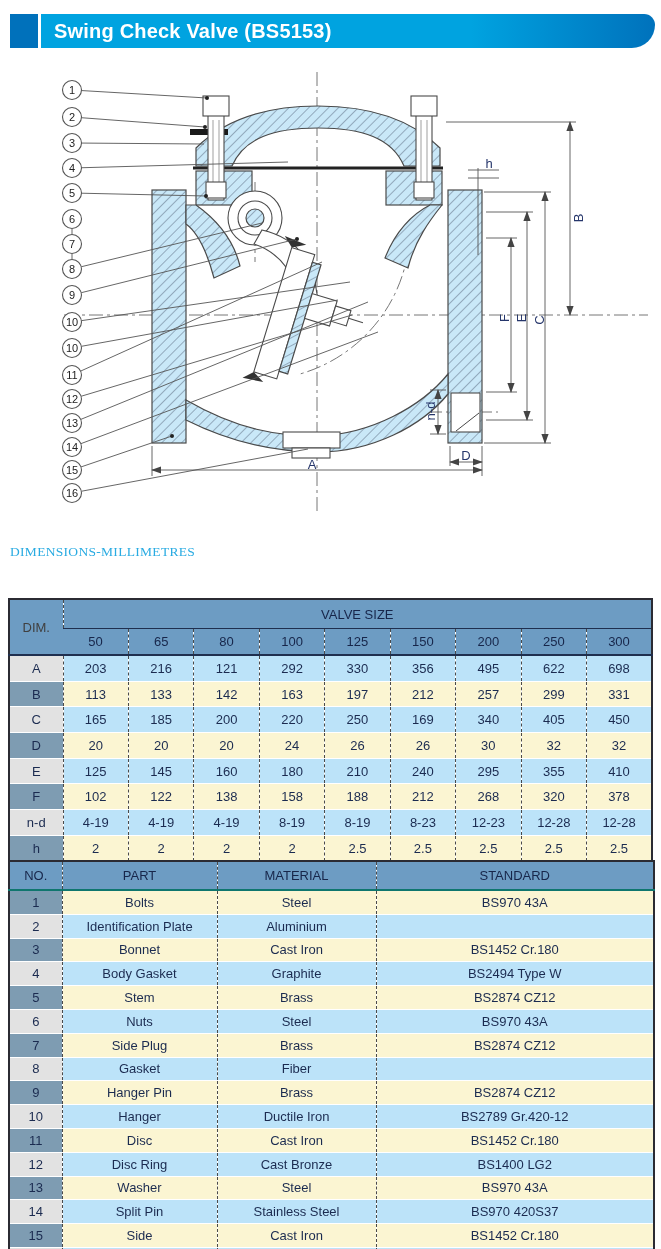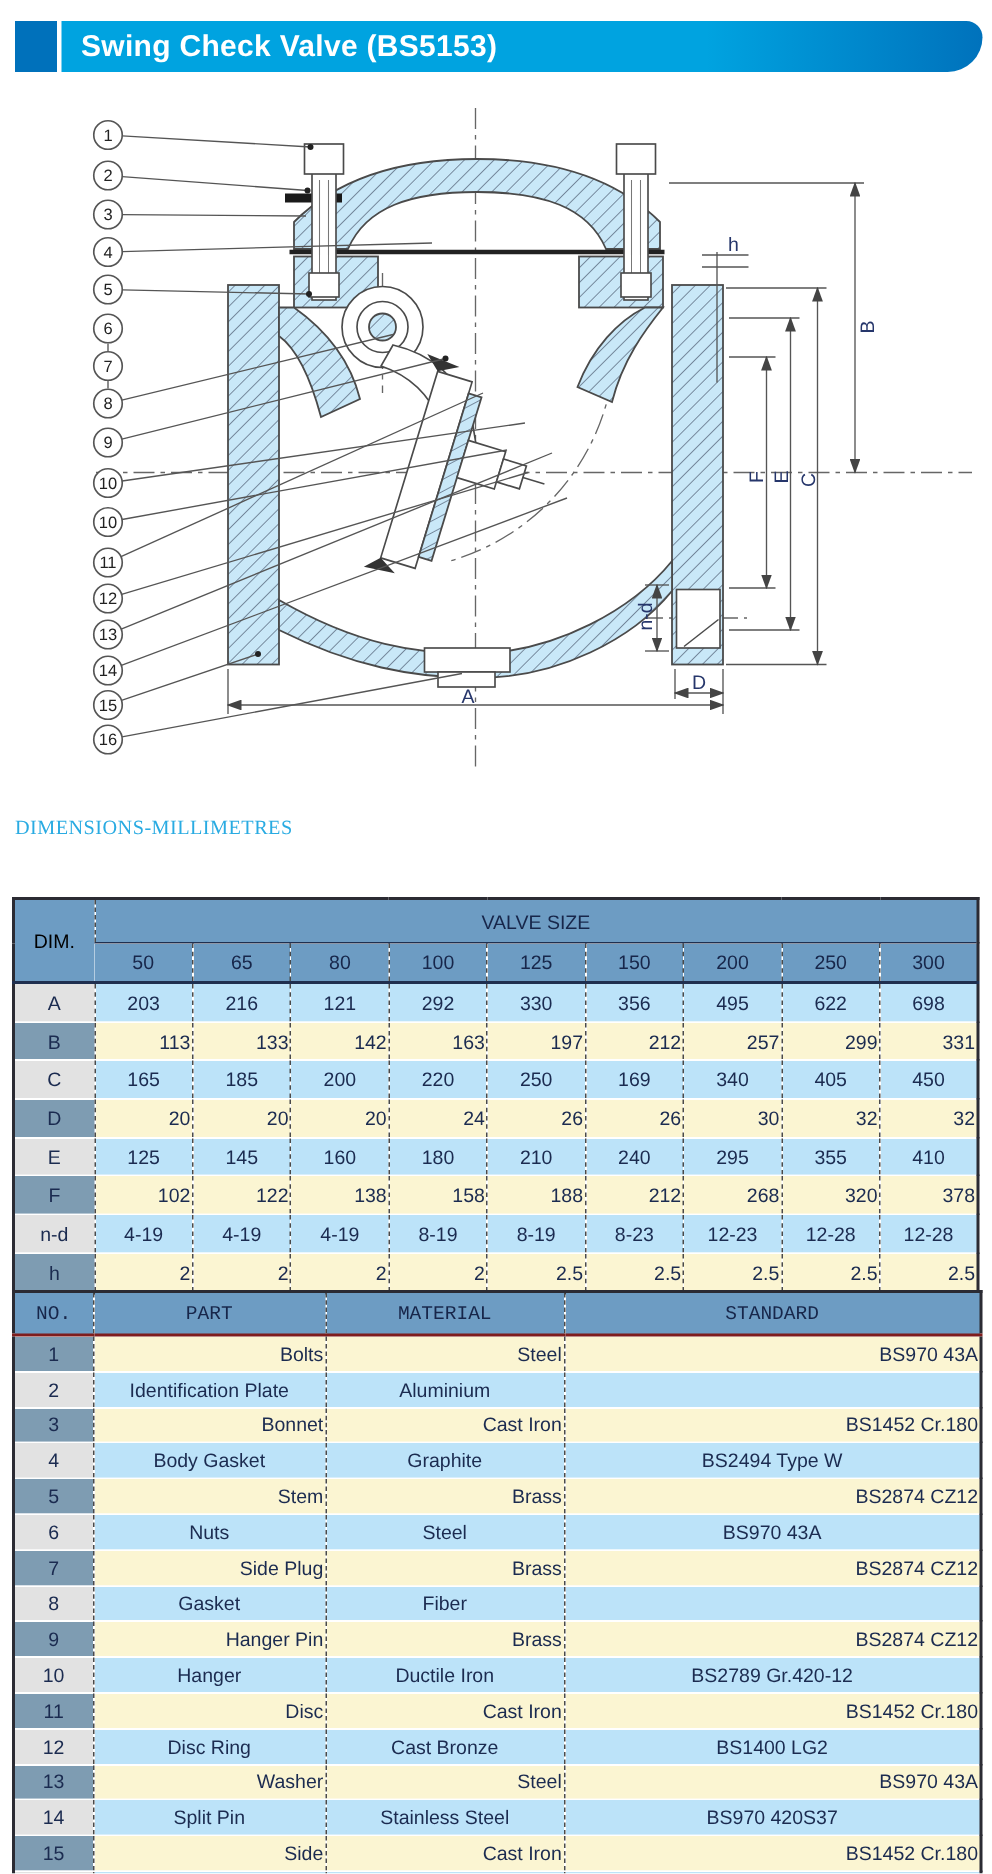"DIM." .corner { color: #000000 -> #404040 }
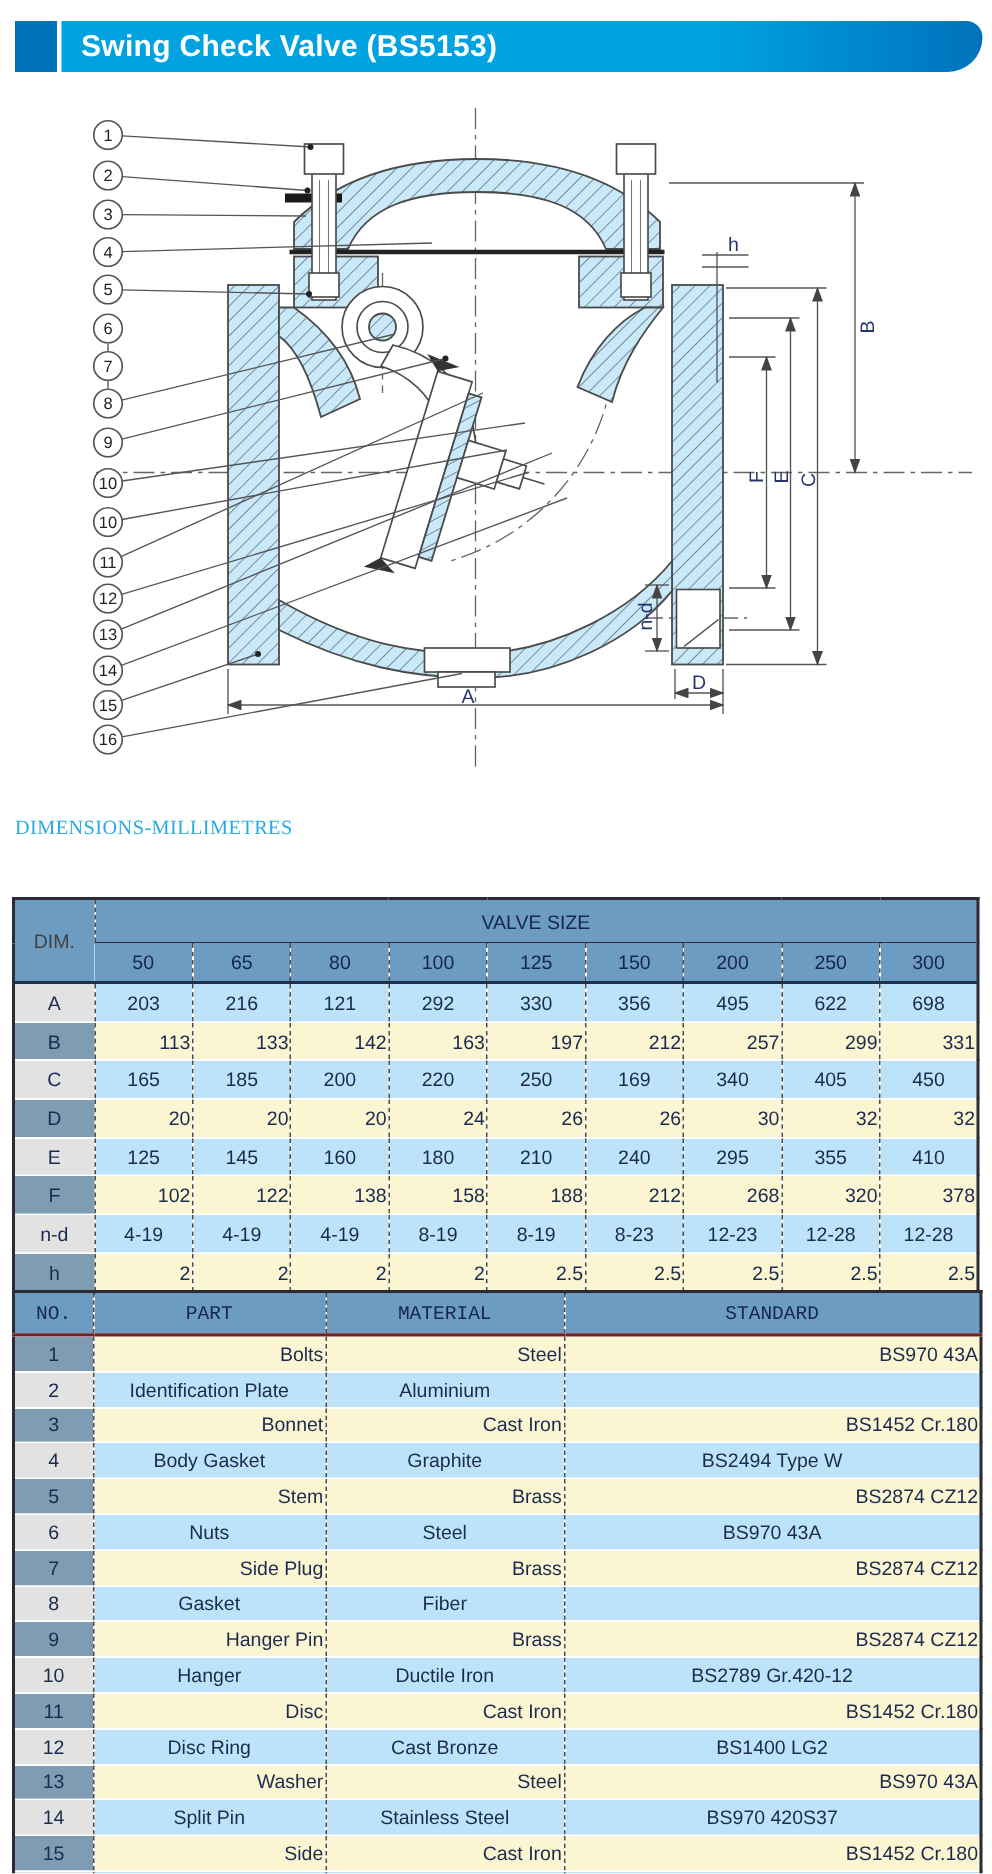"113" tr.row-cream td.val { text-align: right -> none }
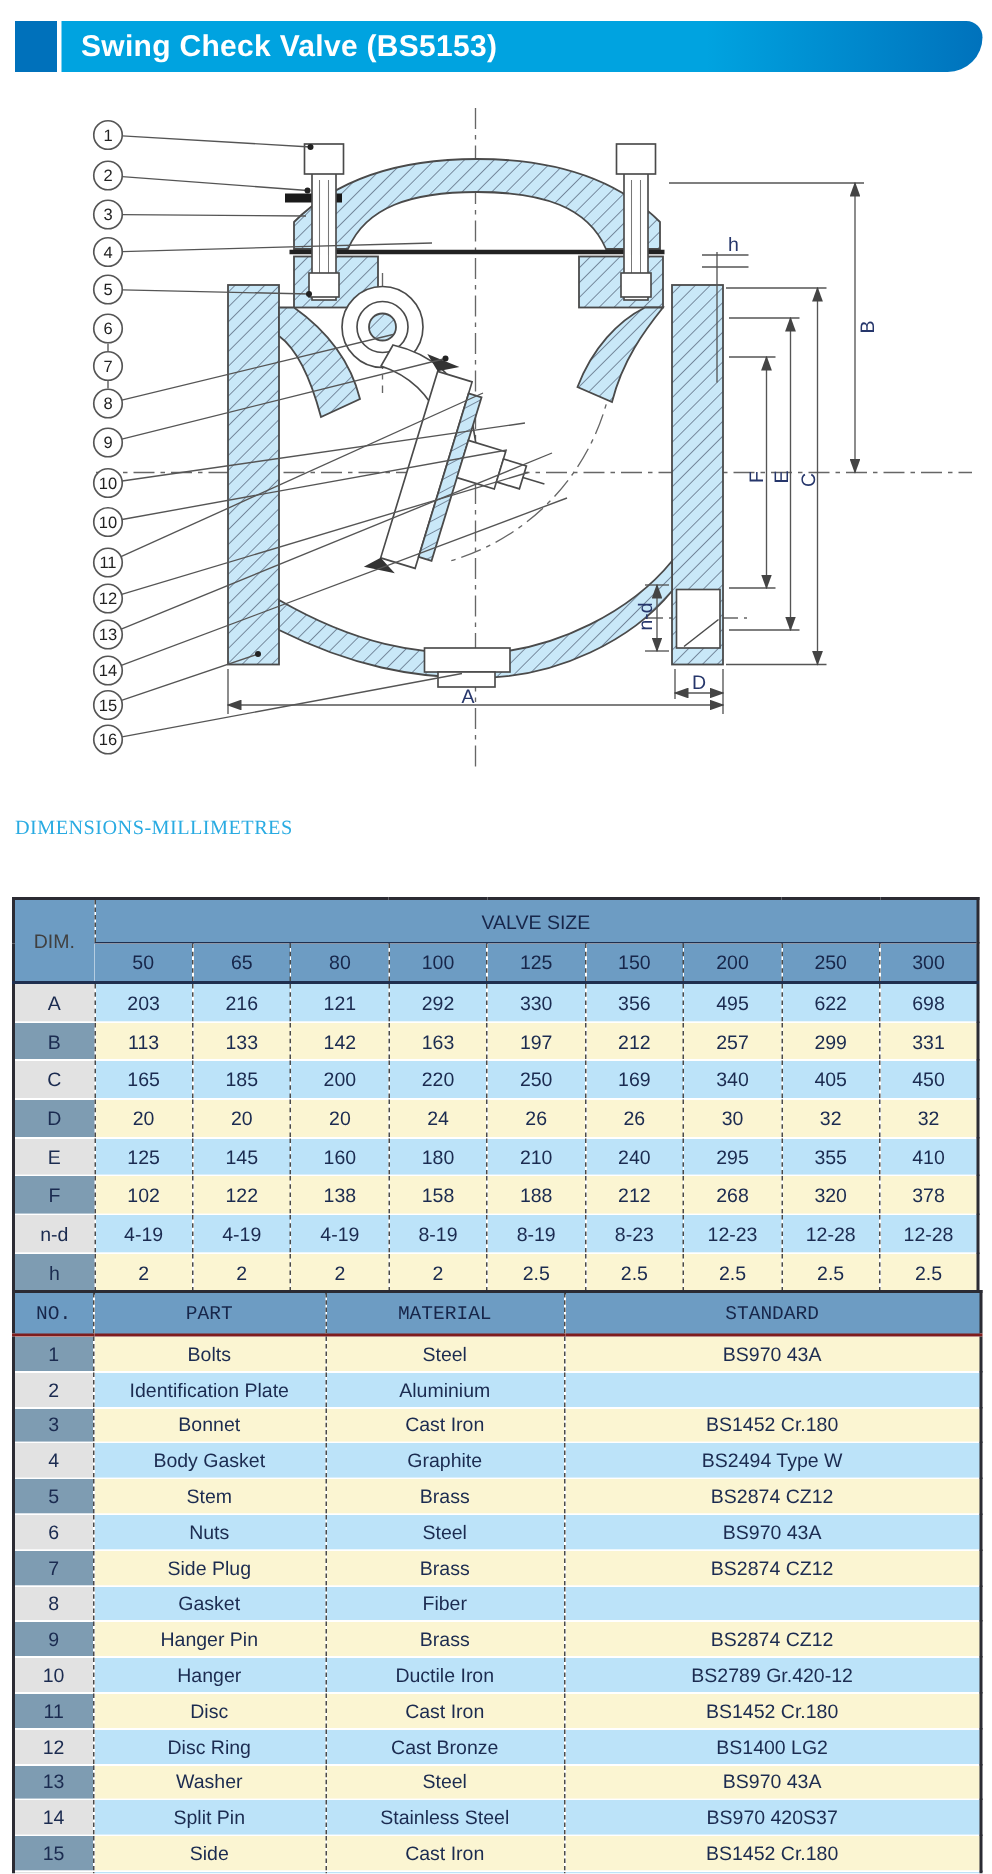"NO." .parts-table thead th { border-bottom: 2px solid #7f1d1d -> 2px solid #0f766e; font-family: Liberation Mono, monospace -> none }
